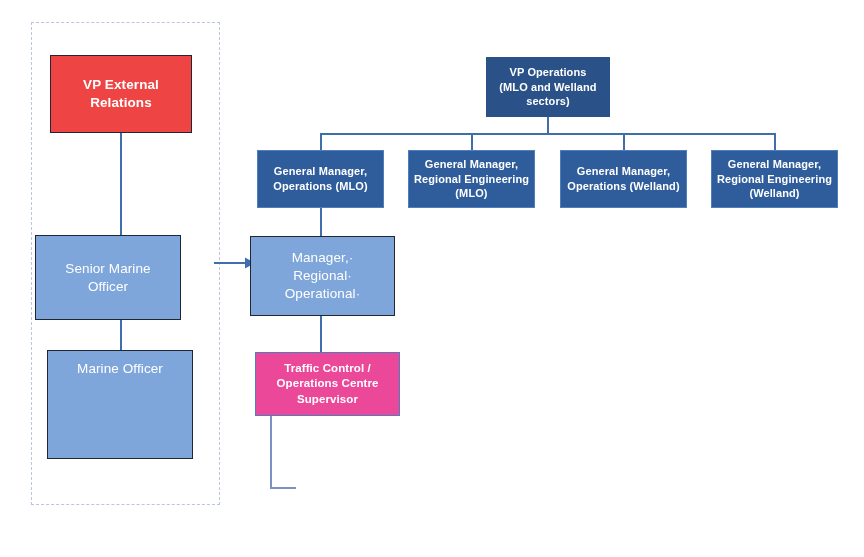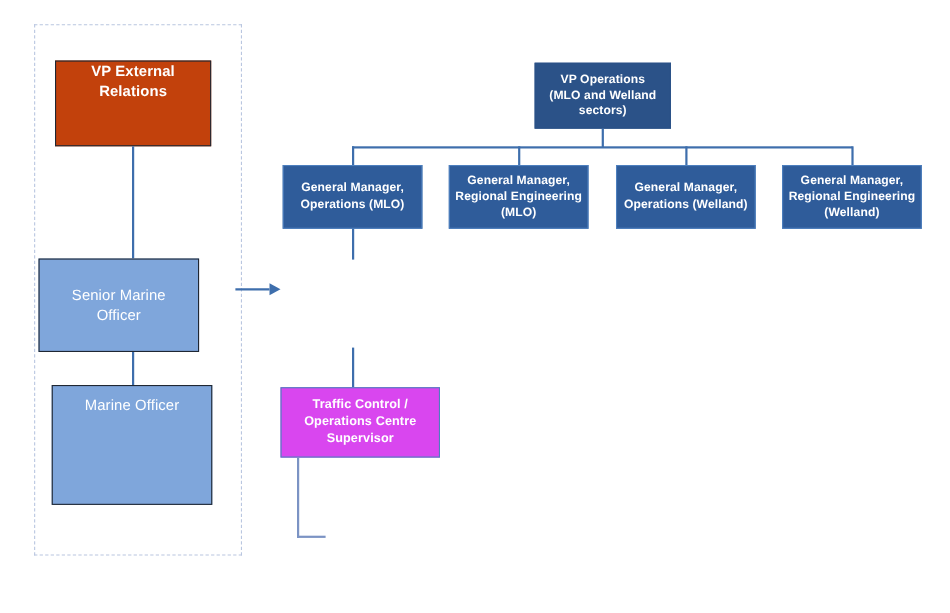"VP External" .style-bright { align-items: flex-start -> center; background: #c2410c -> #ef4444 }
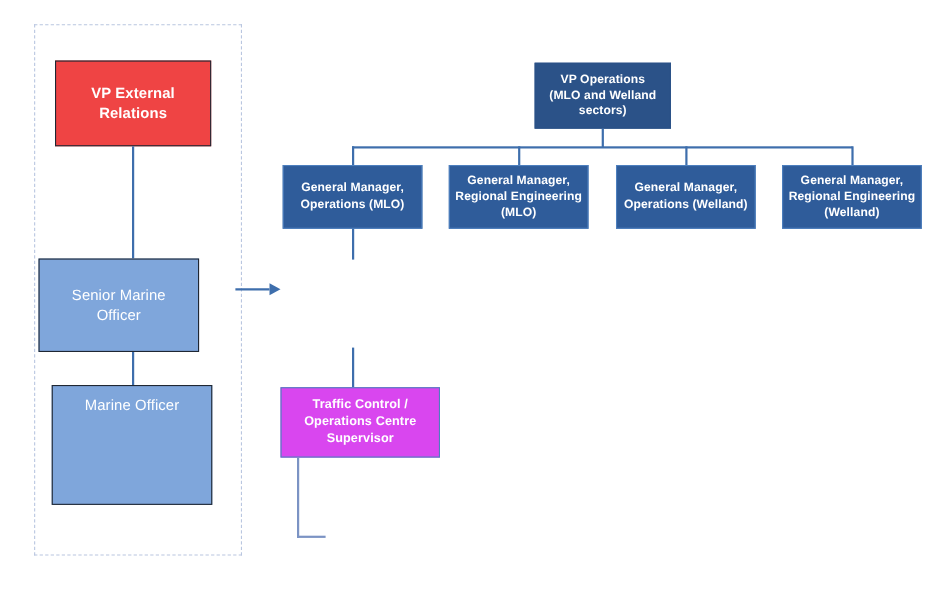"Manager,·" div.node { html: none -> <div> <span>Manager,· Regional· Operational·</span> </div> }
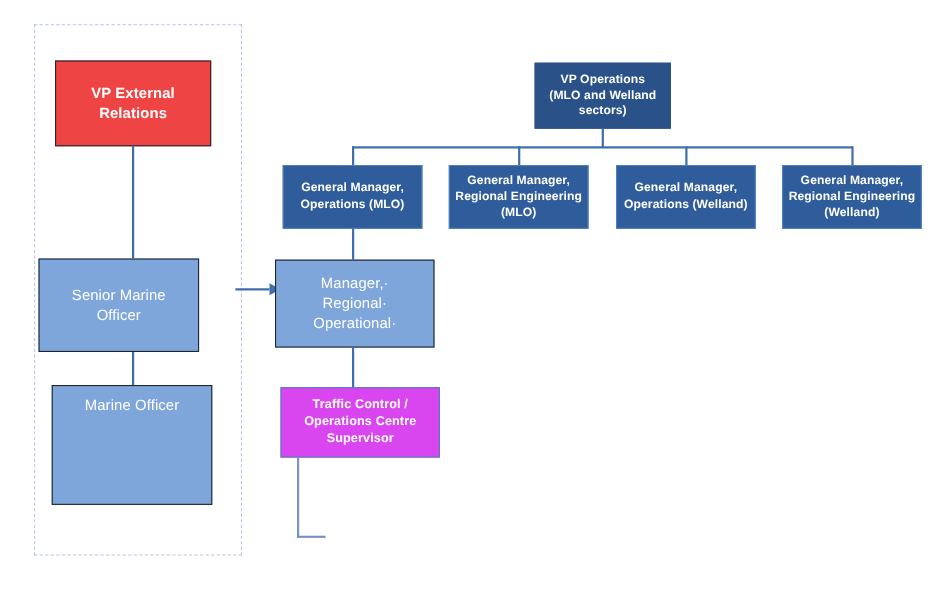"Traffic Control /" .style-supervisor { background: #d946ef -> #ec4899 }
